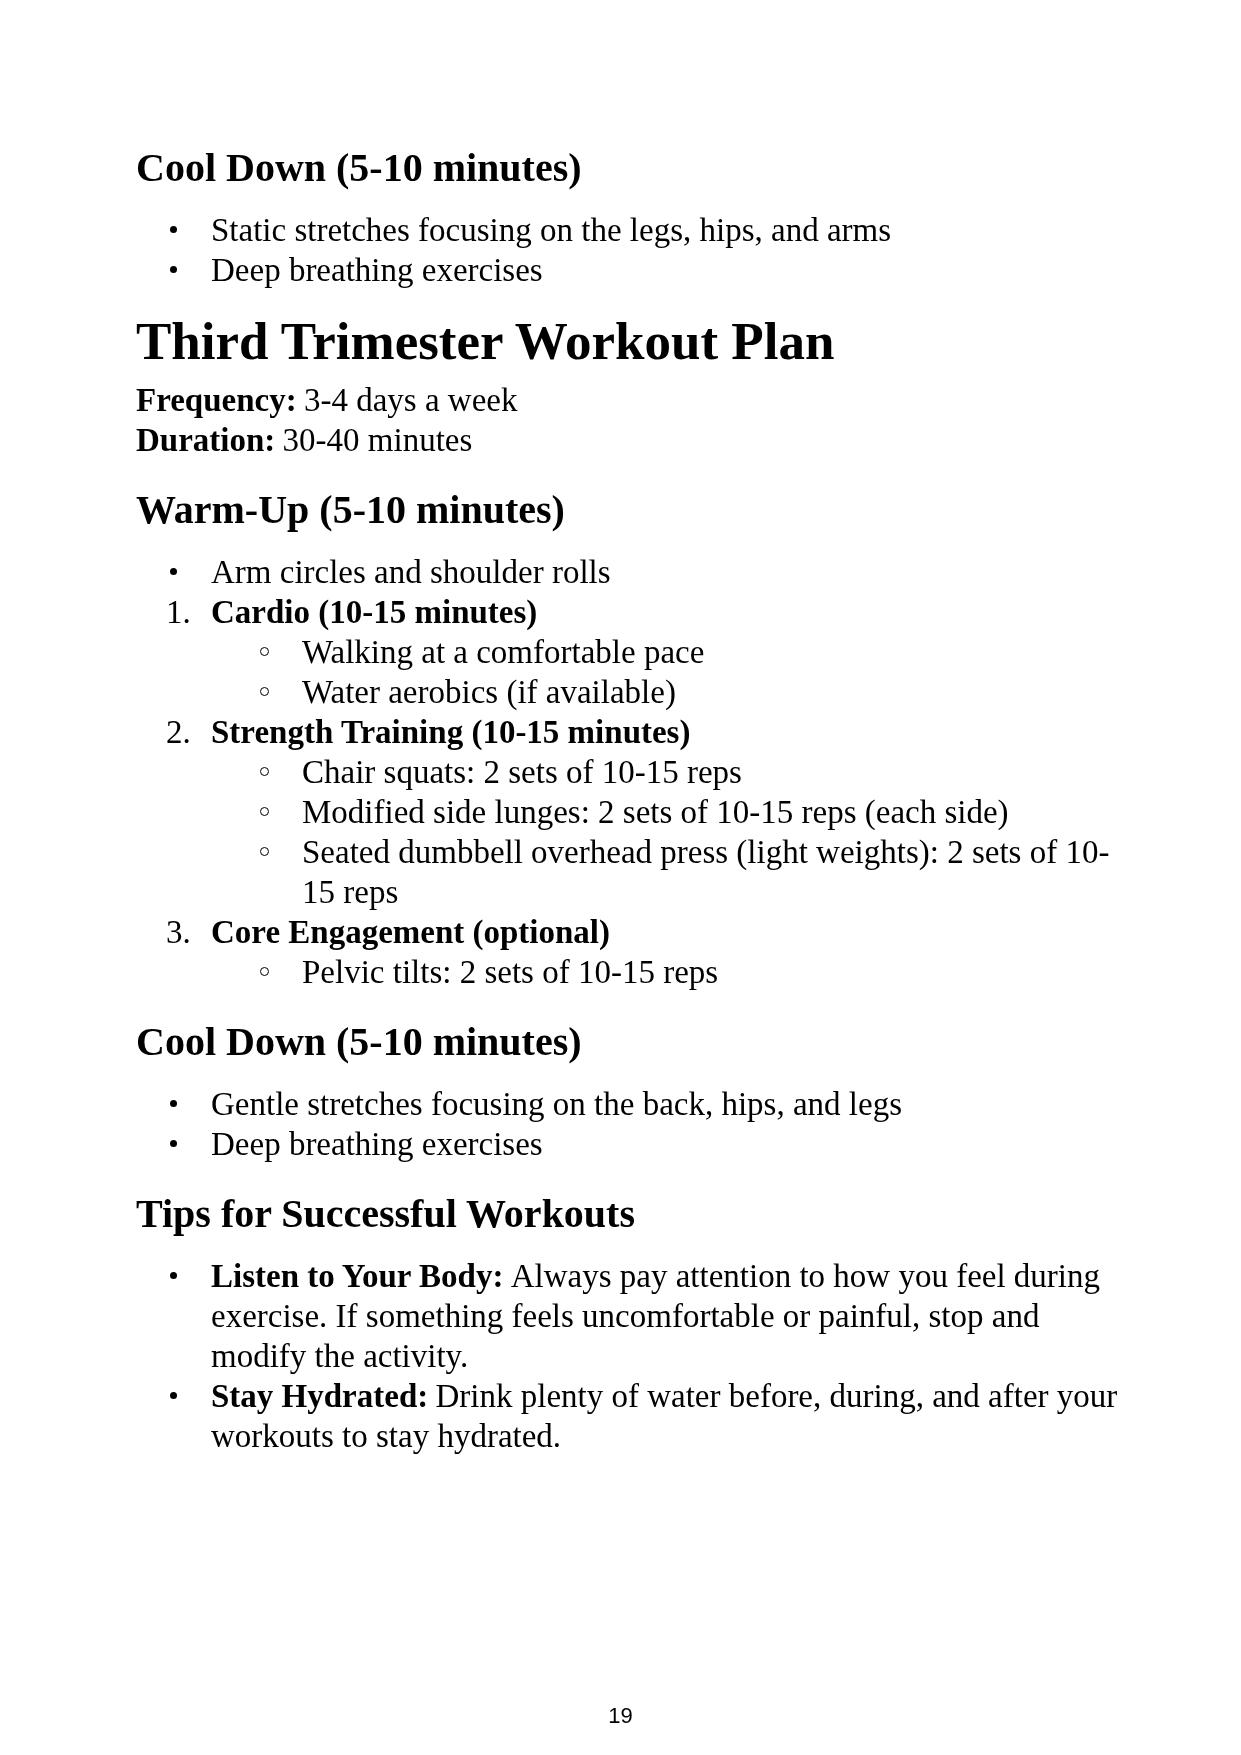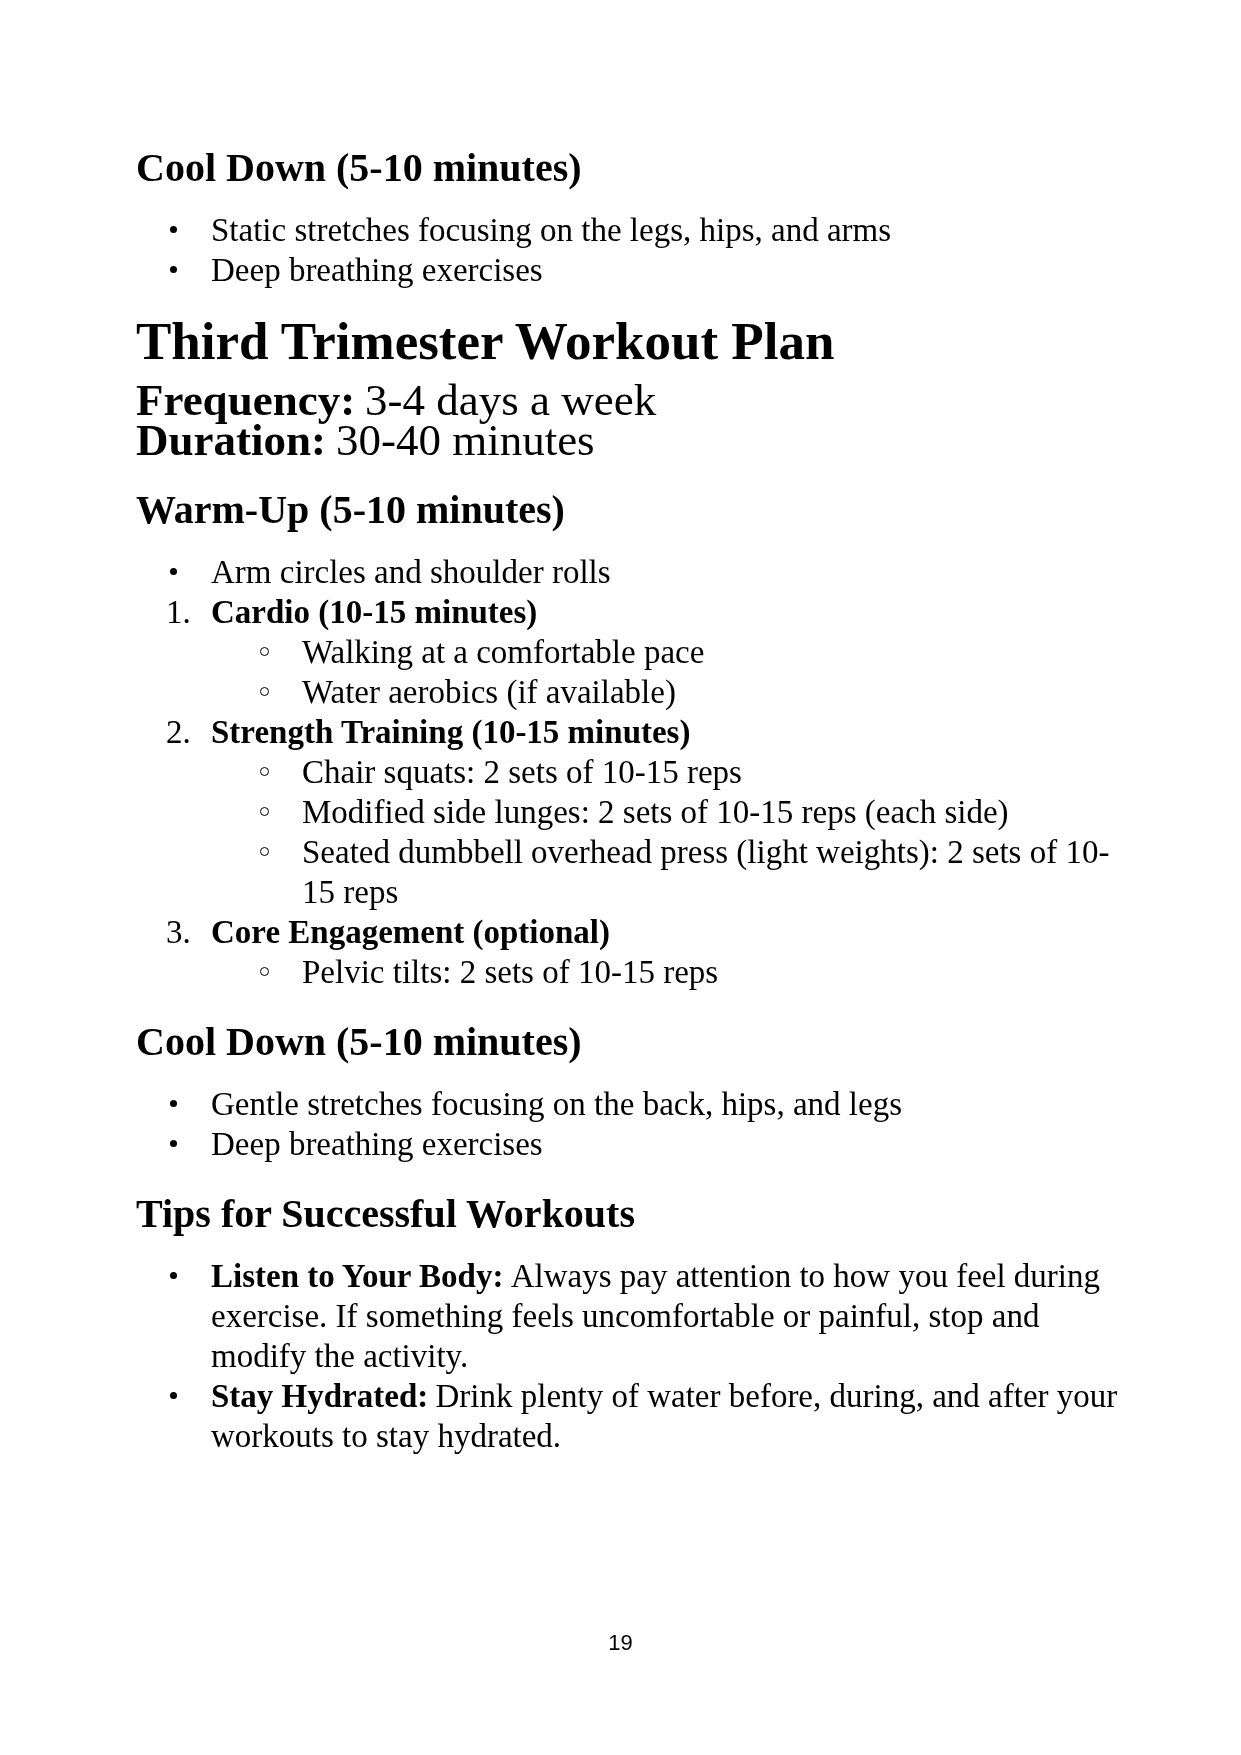"Frequency: 3-4 days a week" p.meta { font-size: 45px -> 33px }
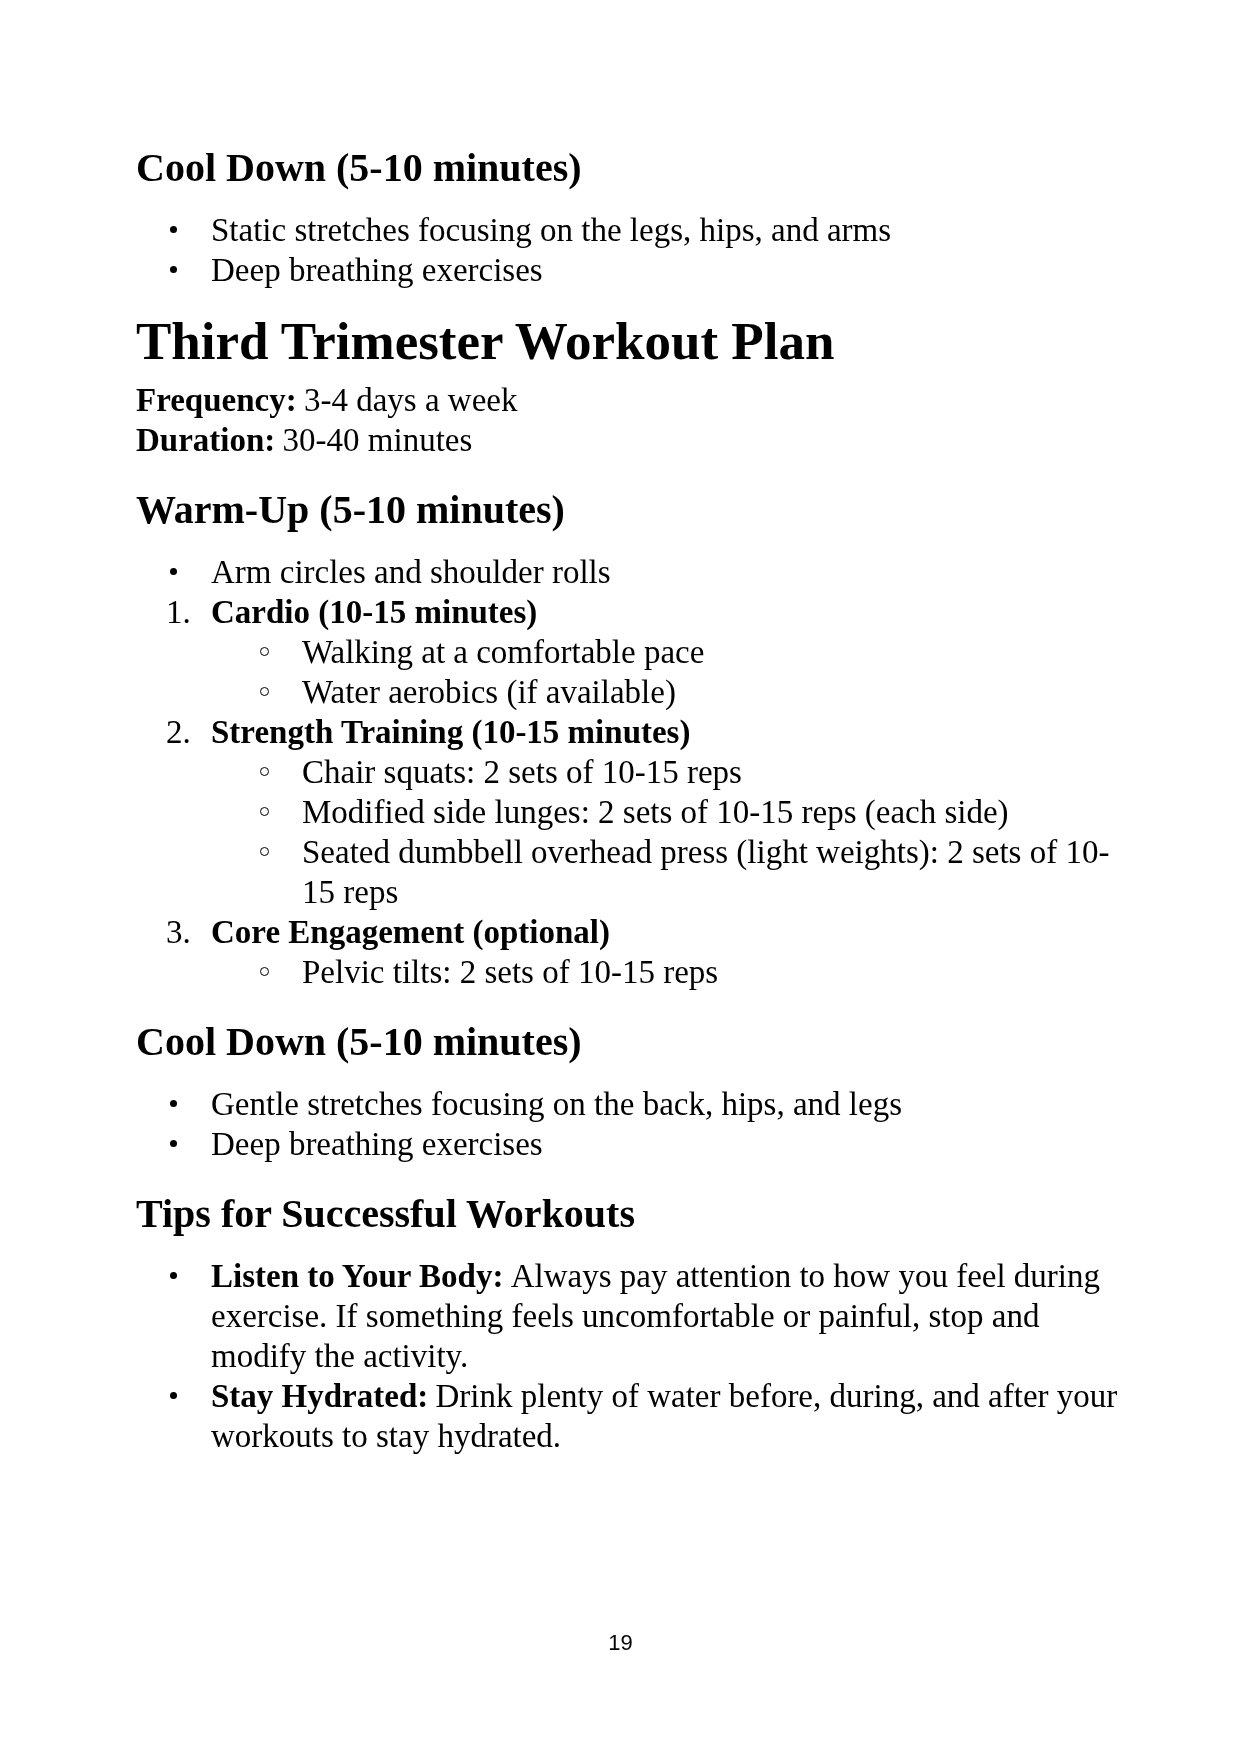"19" .footer { top: 1630px -> 1703px }
